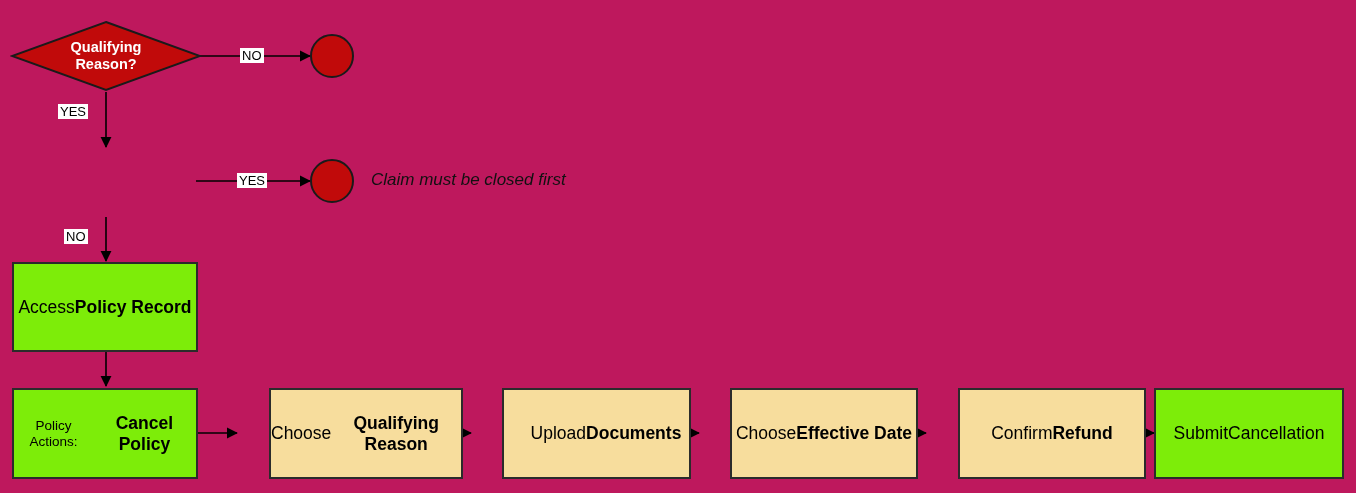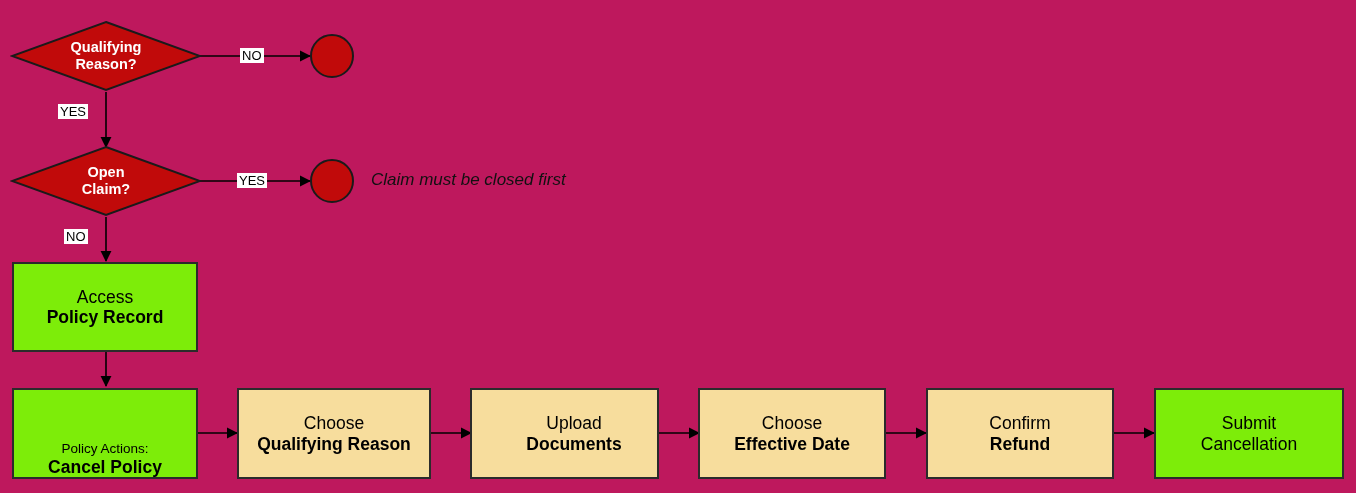"Open" div.diamond-wrap { html: <div> <svg> <polygon></polygon> </svg> <div> <span>Open</span> <span>Claim?</span> </div> </div> -> none }
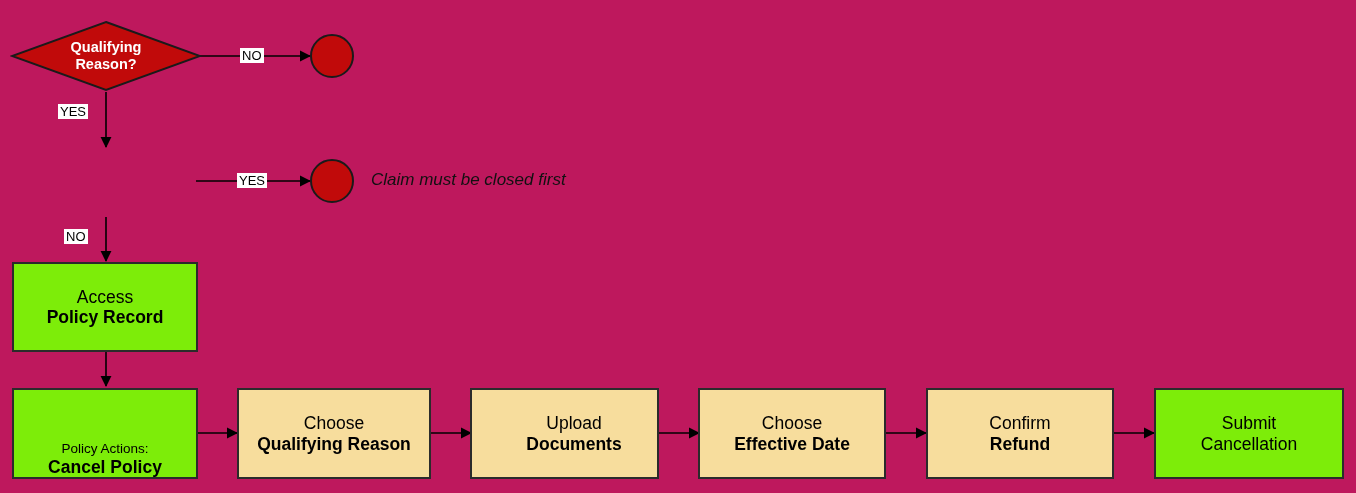"Access" .node { flex-direction: column -> row }
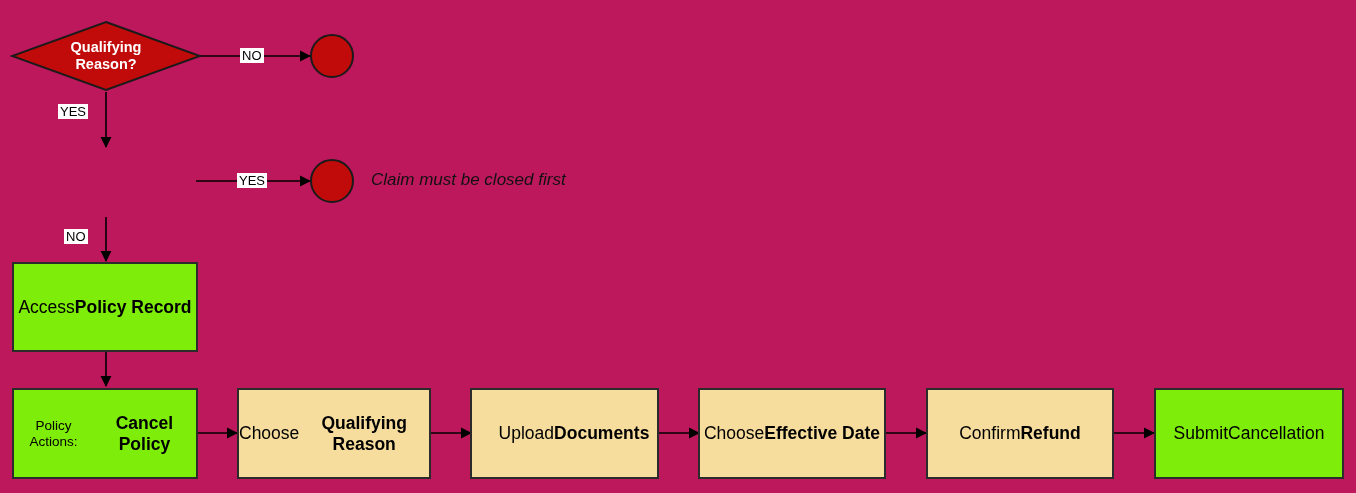"Choose" .box.tan { margin-left: none -> 32px }
